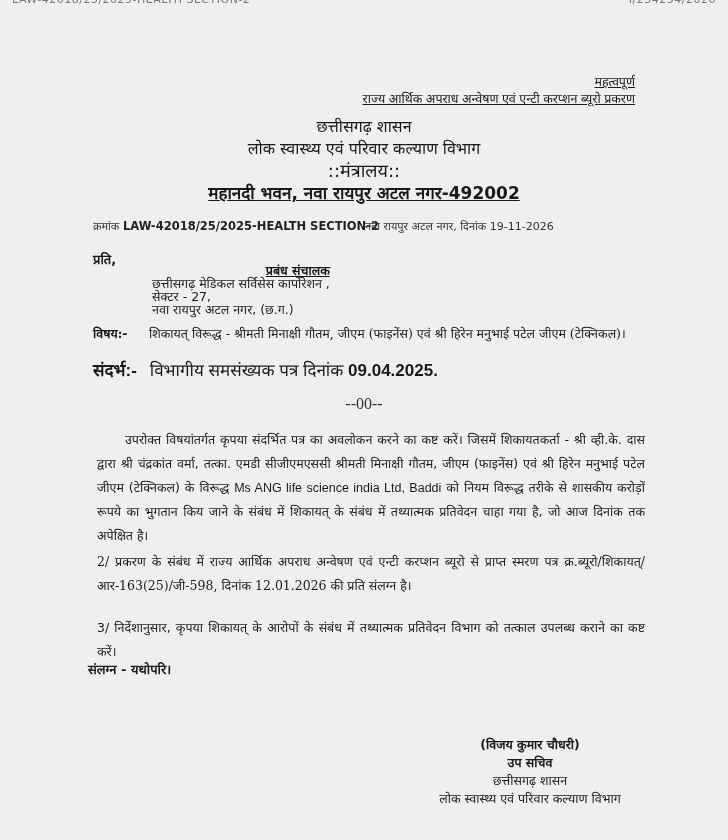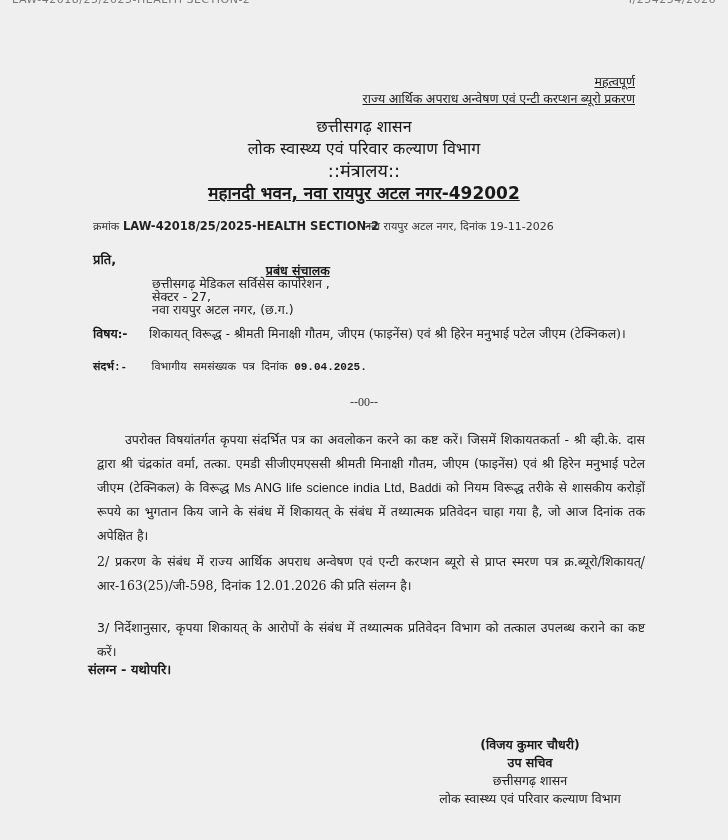"संदर्भ:- विभागीय समसंख्यक पत्र दिनांक" .ref2 { font-family: Liberation Mono, monospace -> Liberation Sans, sans-serif; font-size: 11px -> 17px }
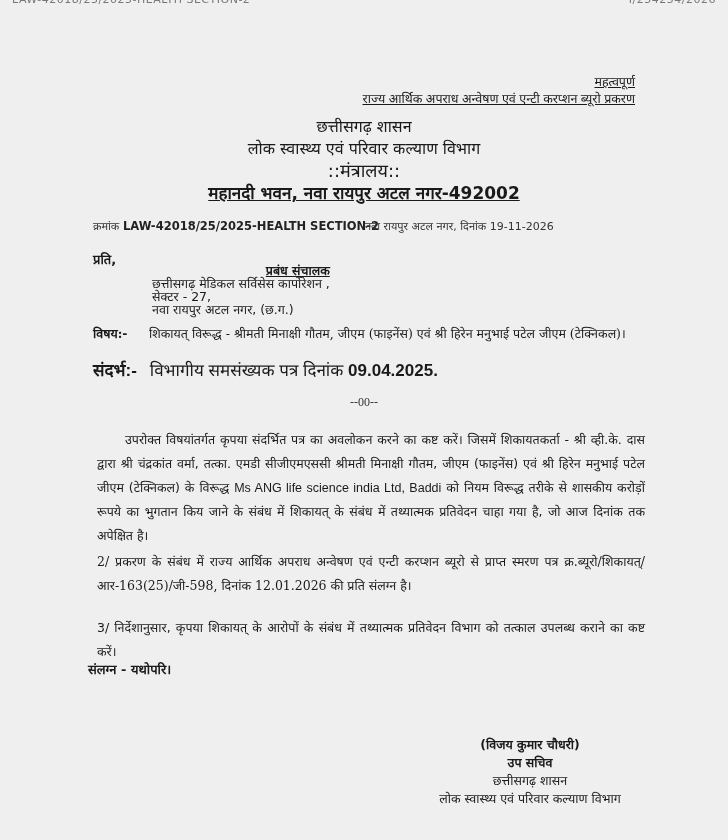"--00--" .divider { font-size: 12px -> 16px }
